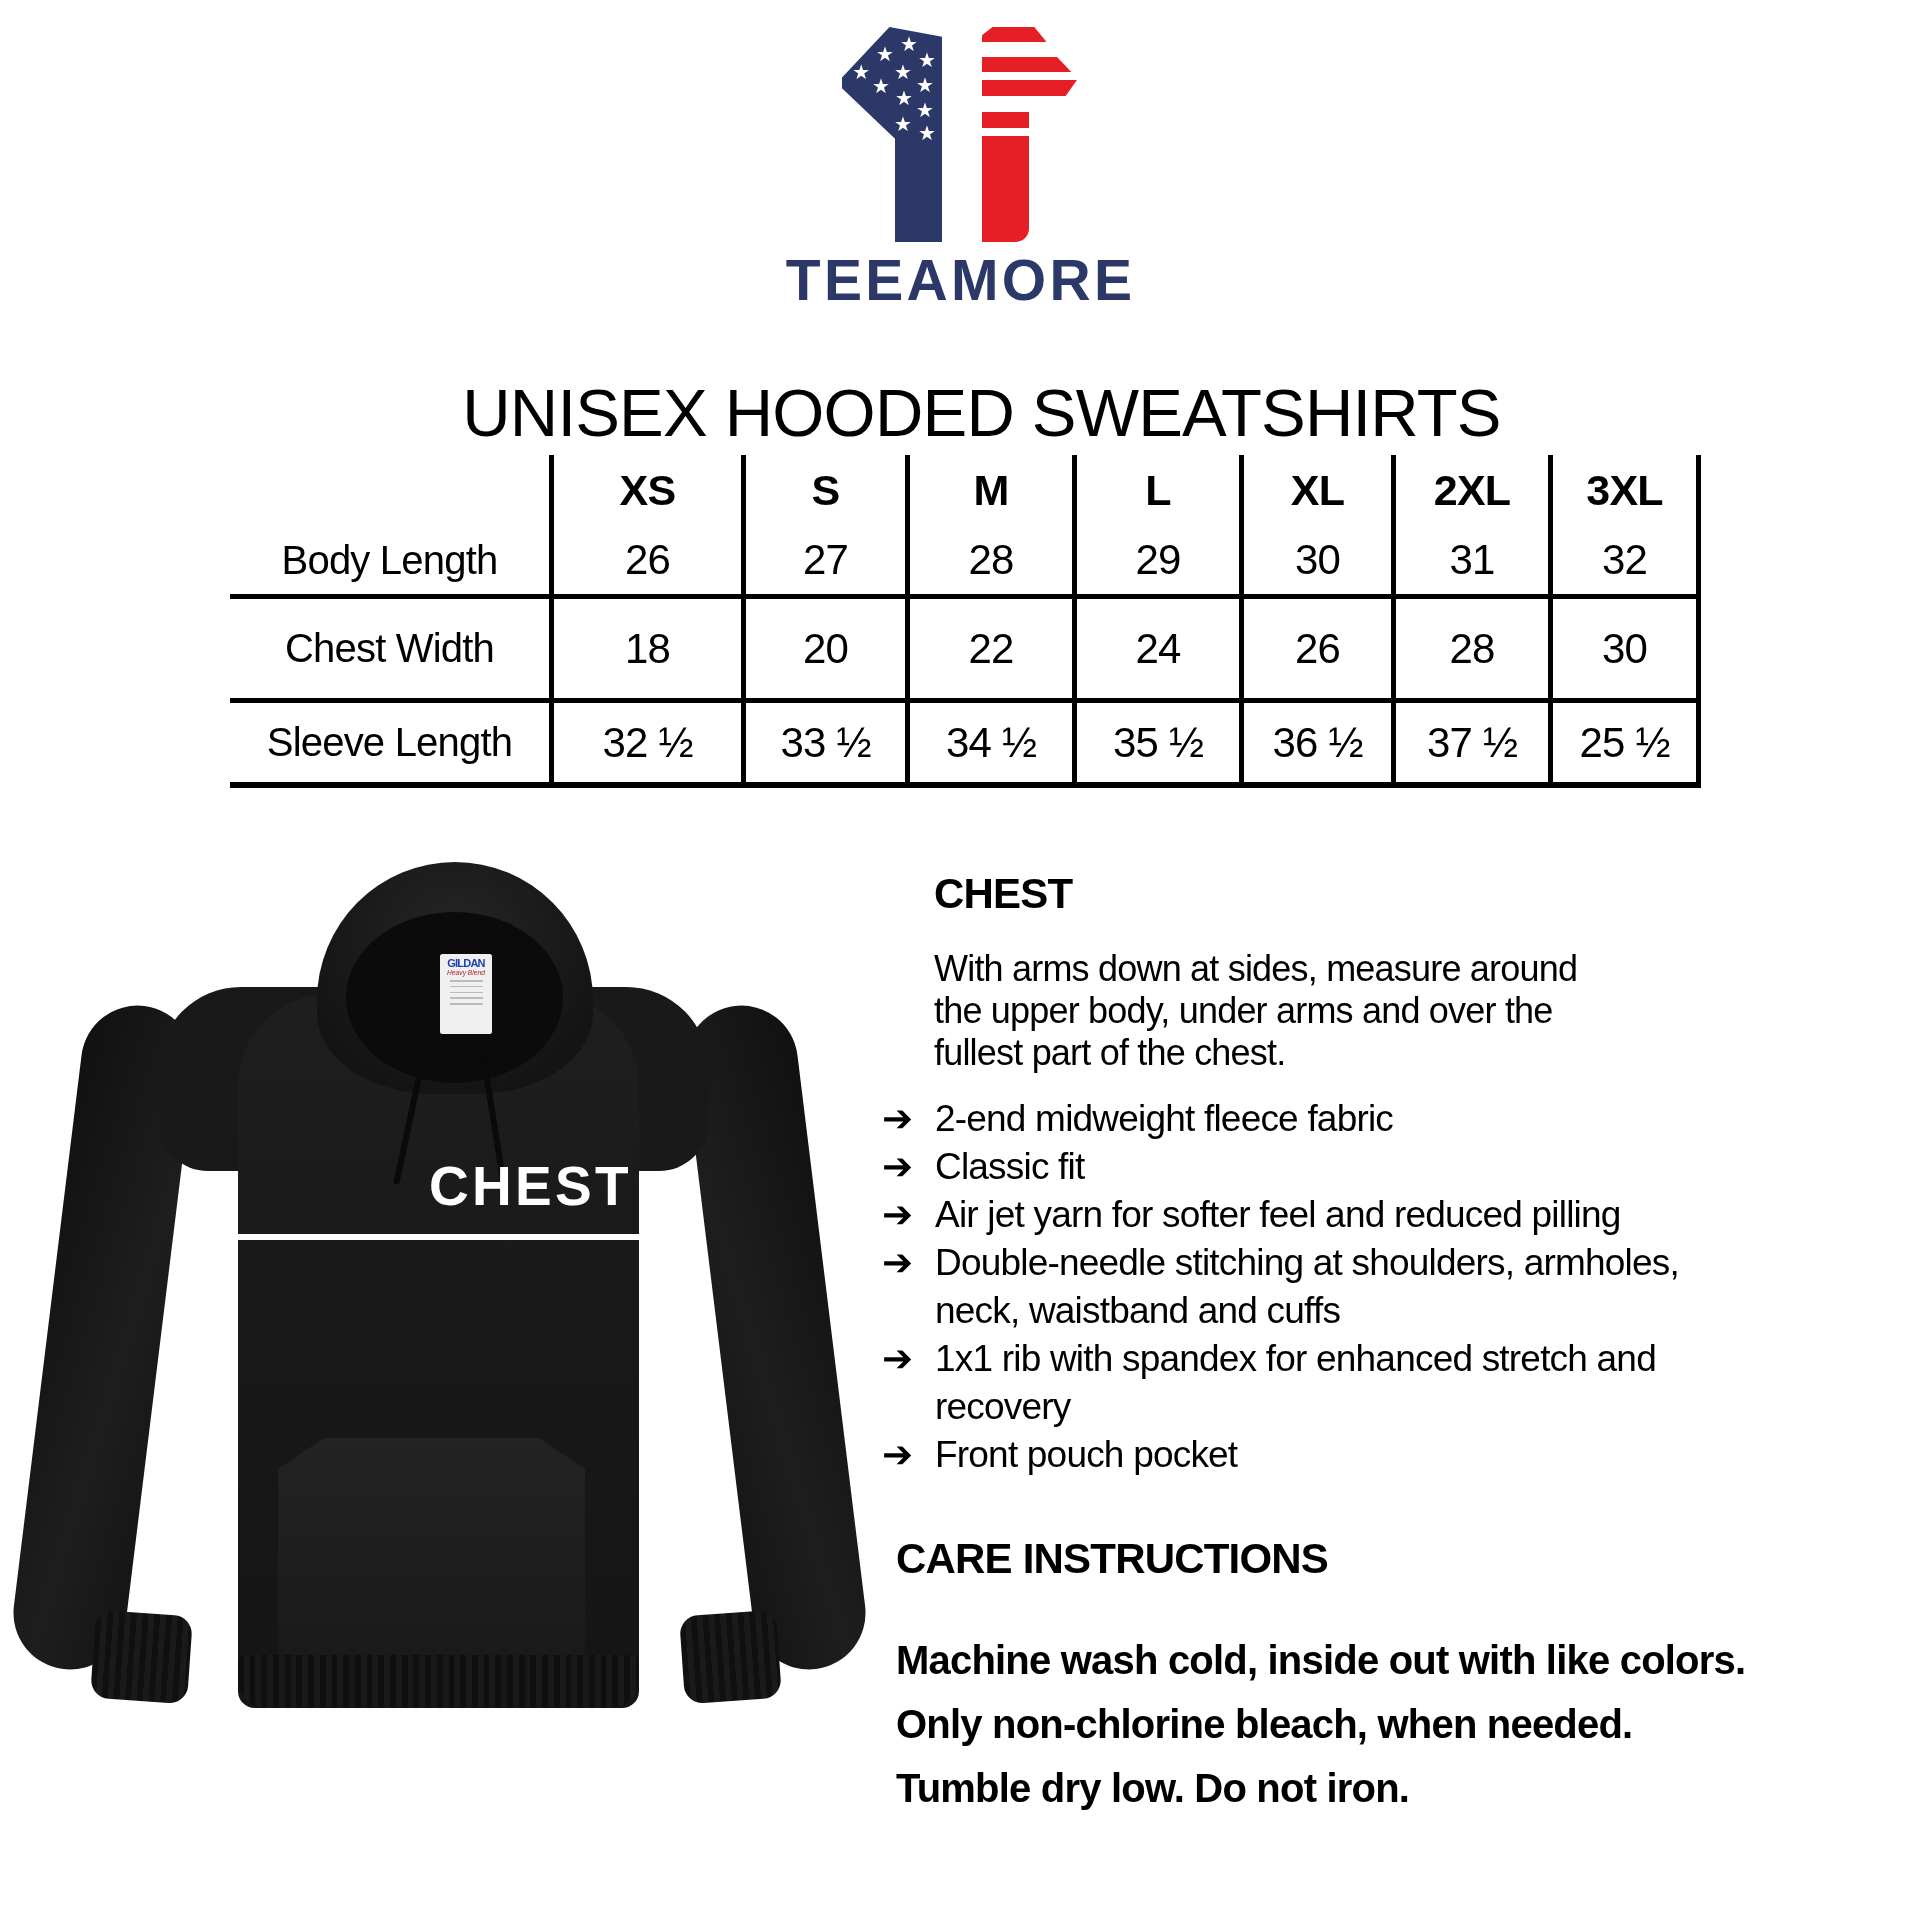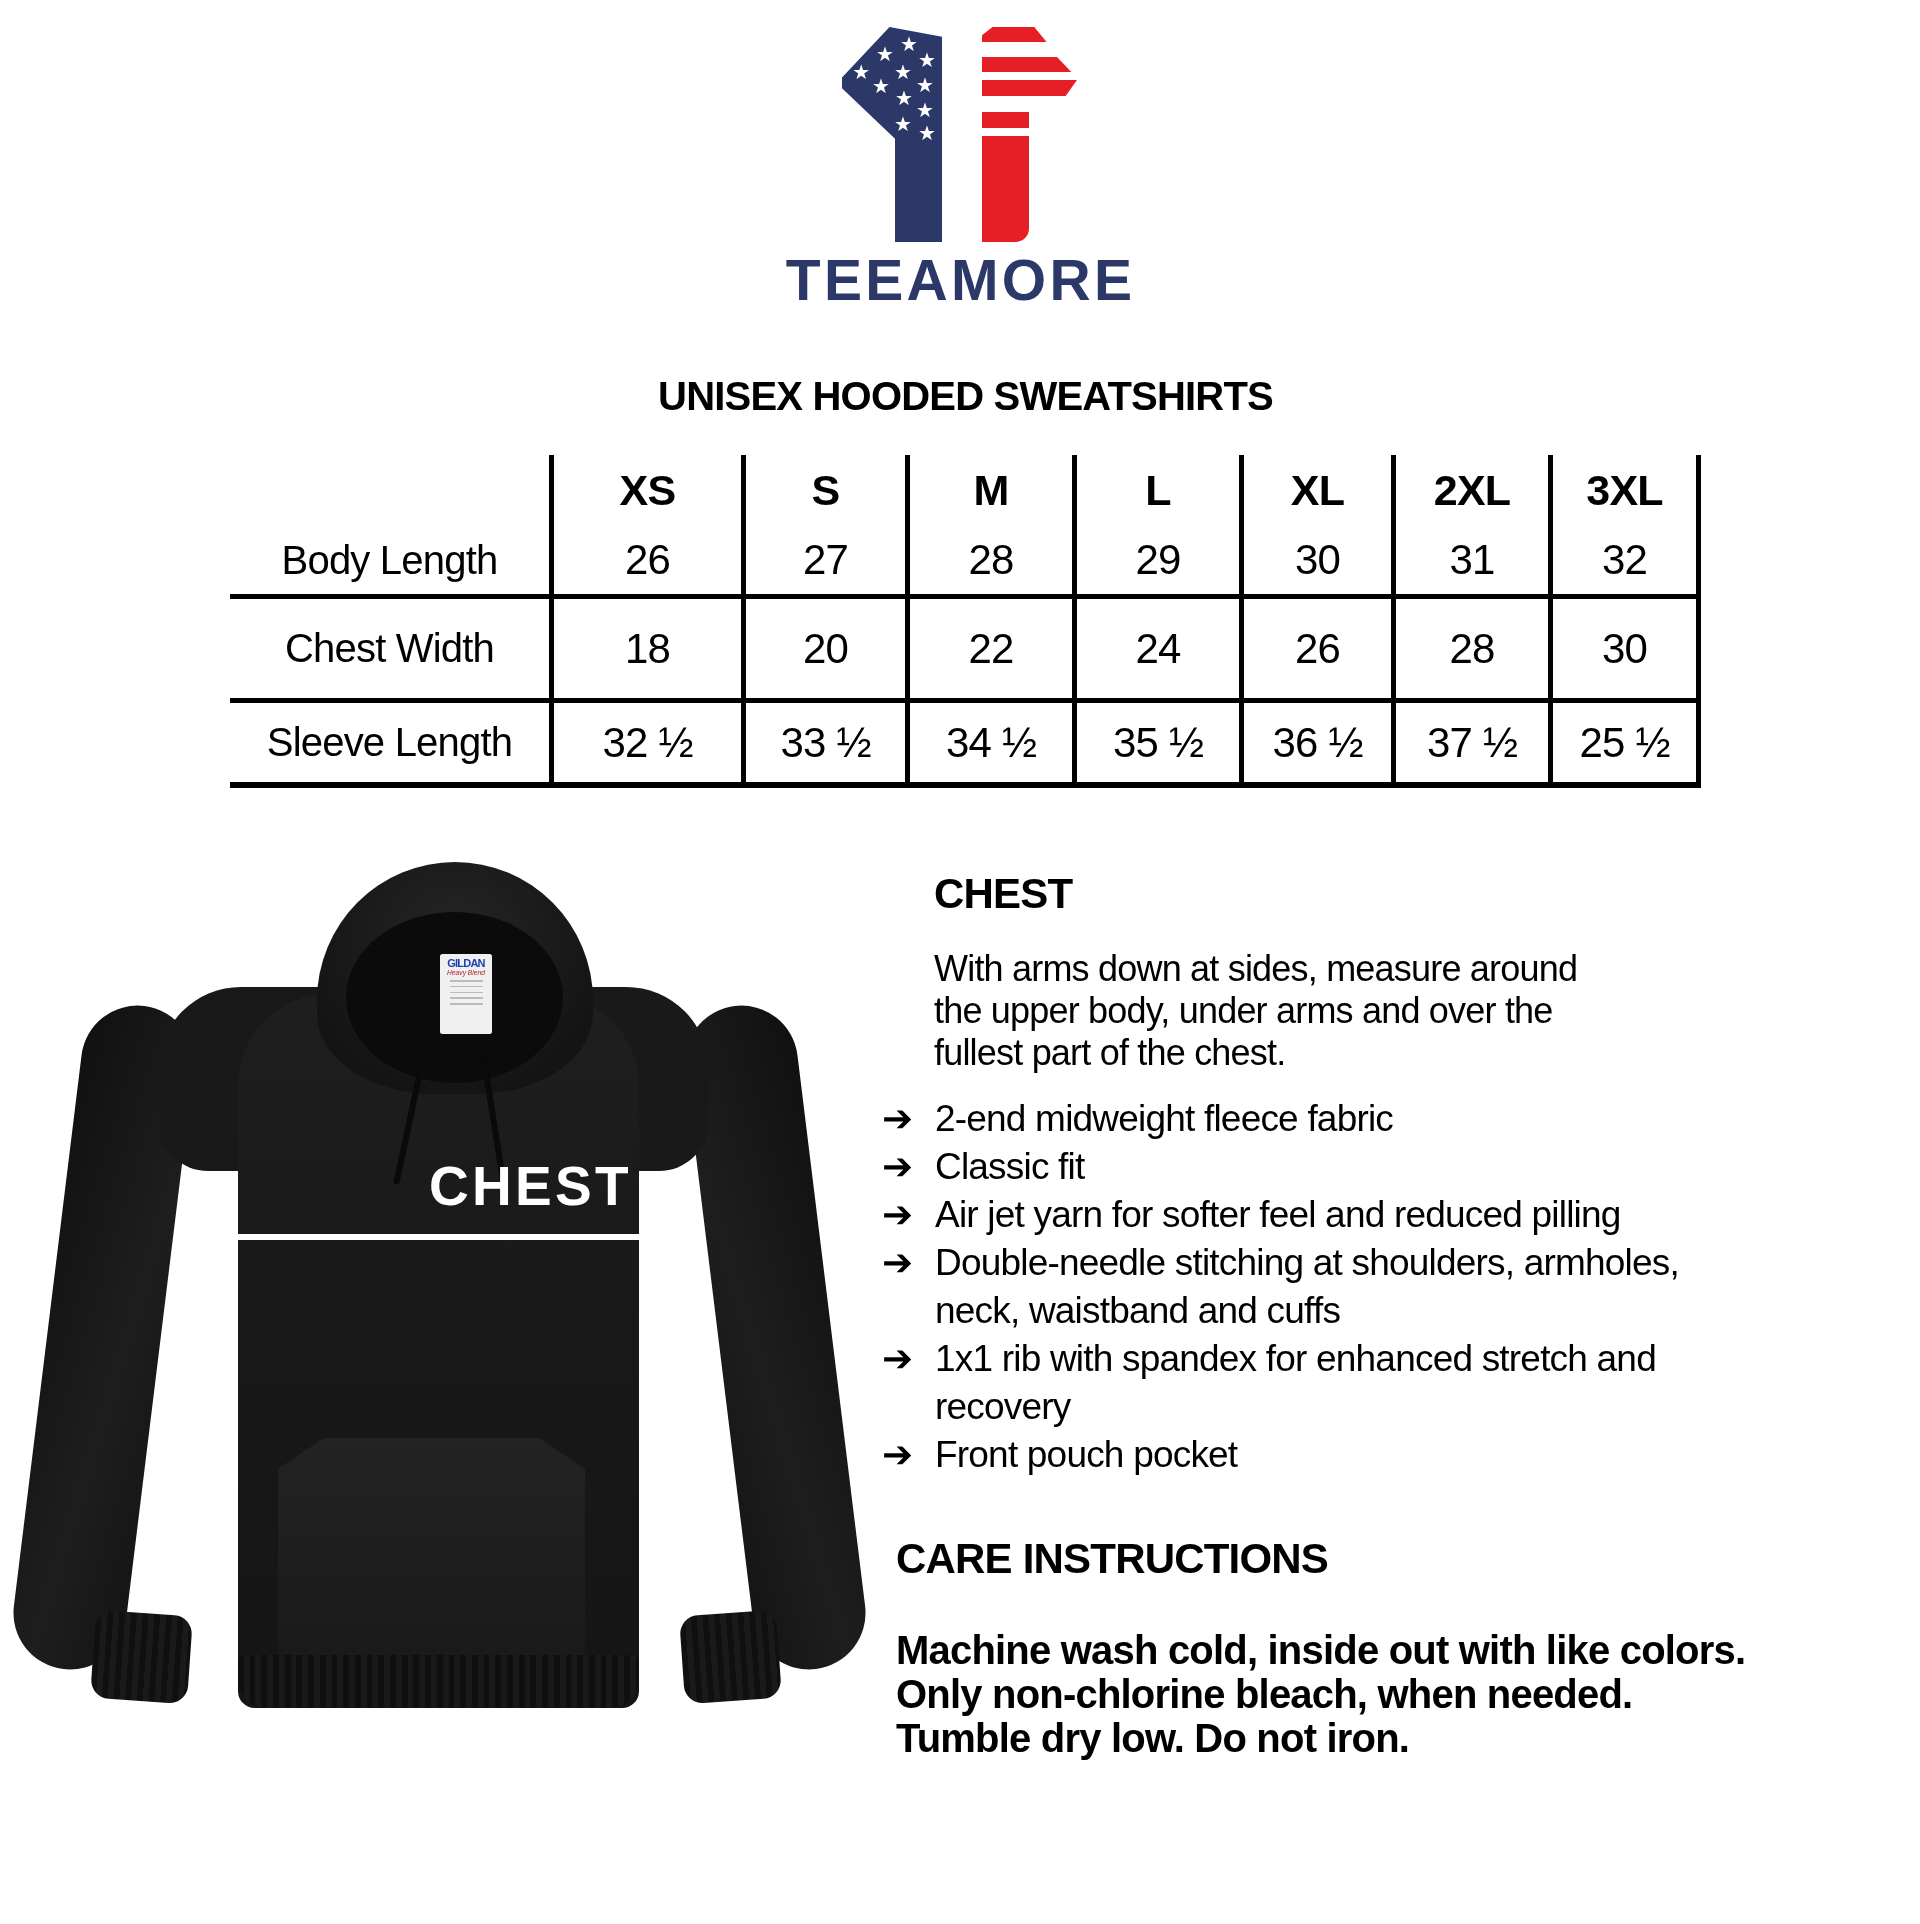"UNISEX HOODED SWEATSHIRTS" .chart-title { font-size: 40px -> 67px; font-weight: bold -> normal; left: 230px -> 246px }
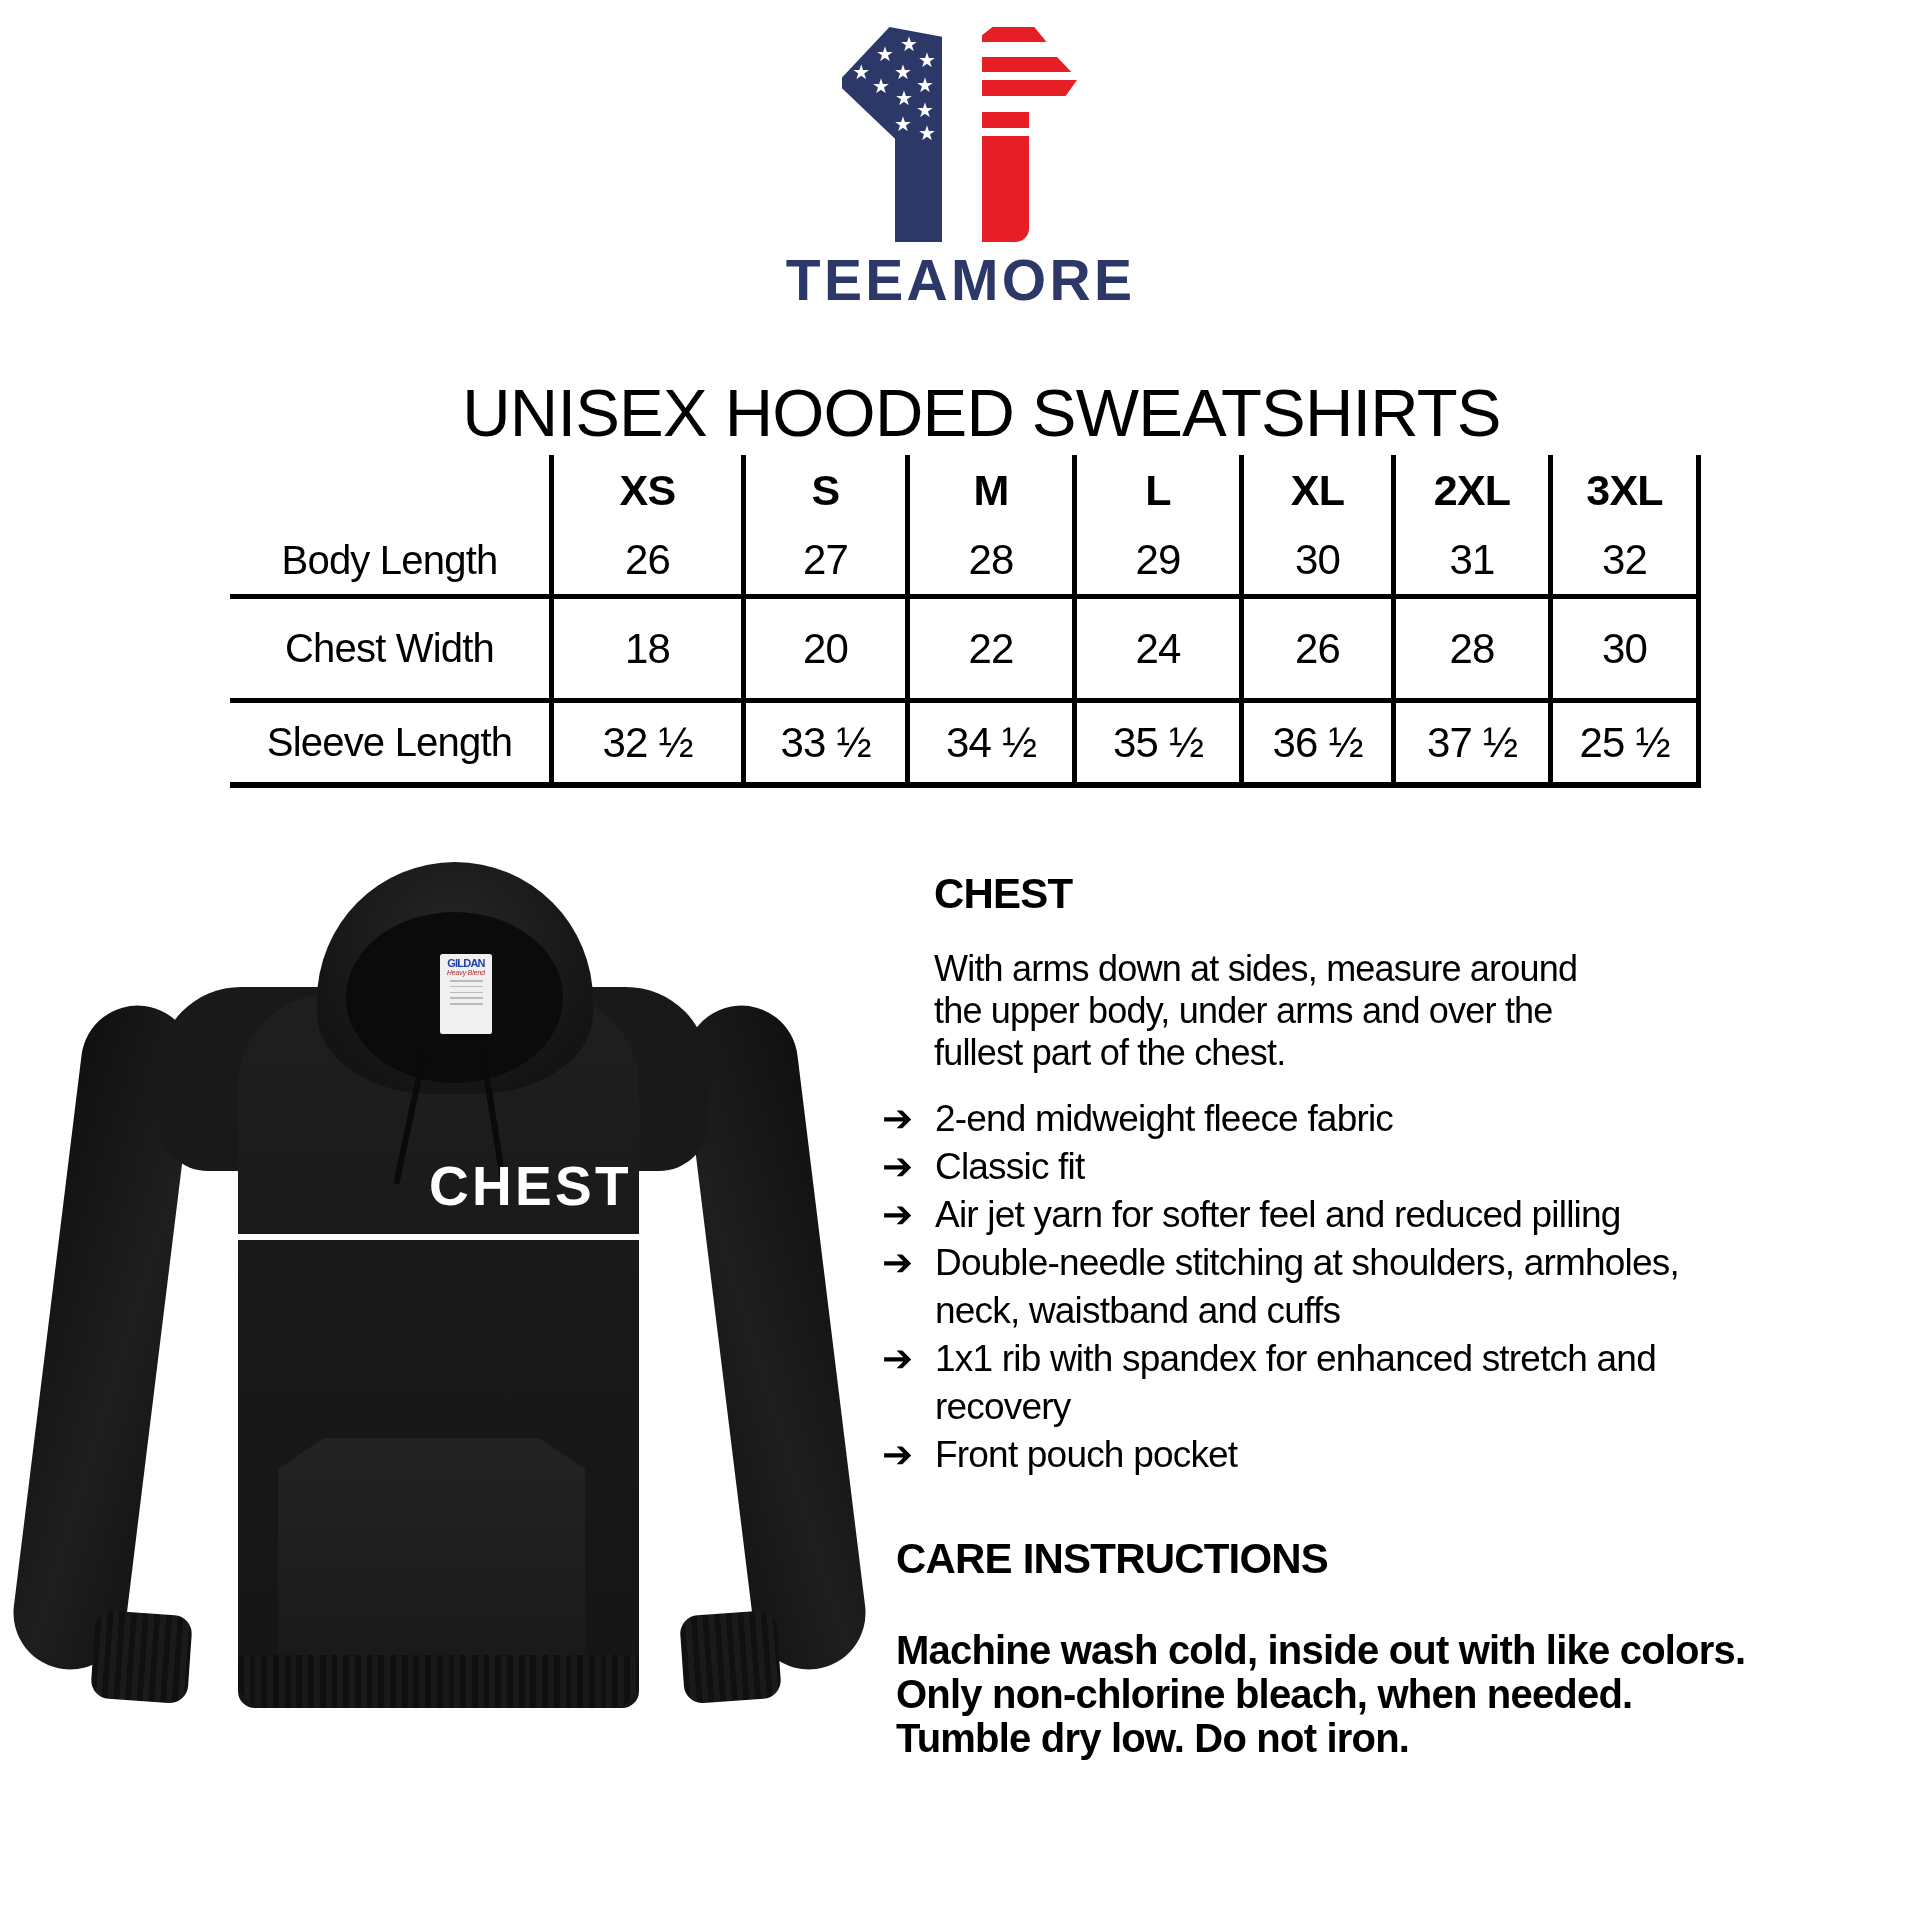"Machine wash cold, inside out" .care-text { line-height: 44px -> 64px }
